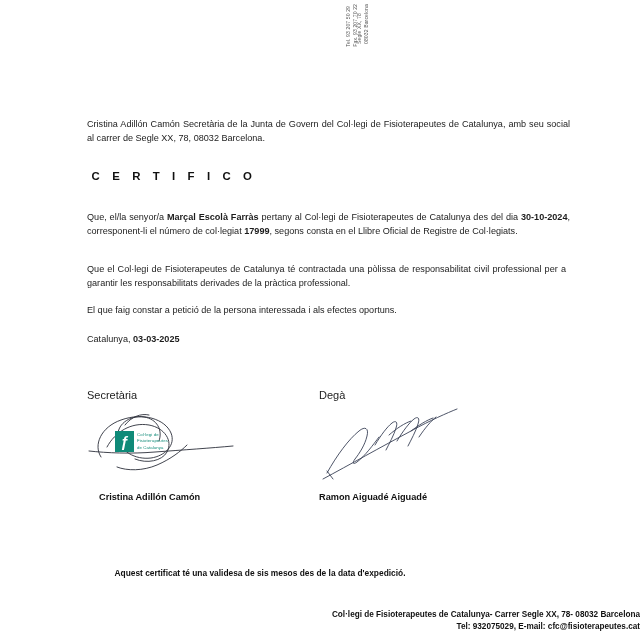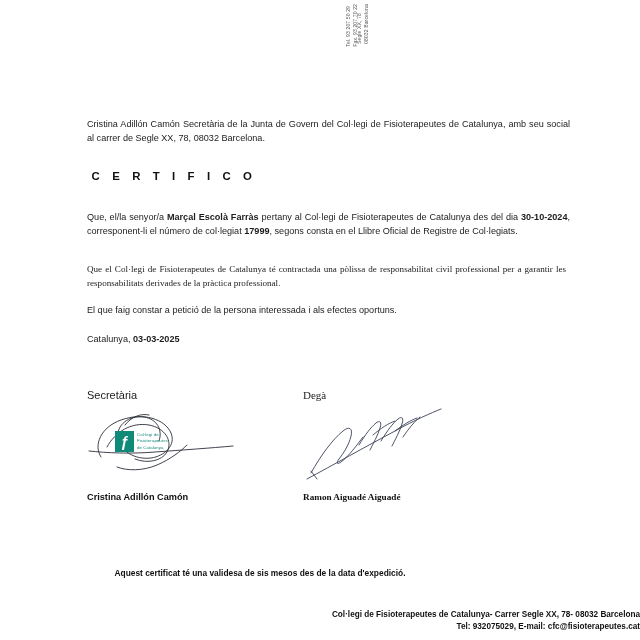"Que el Col·legi de Fisioterapeutes" #insurance-para { font-family: Liberation Serif, serif -> none }
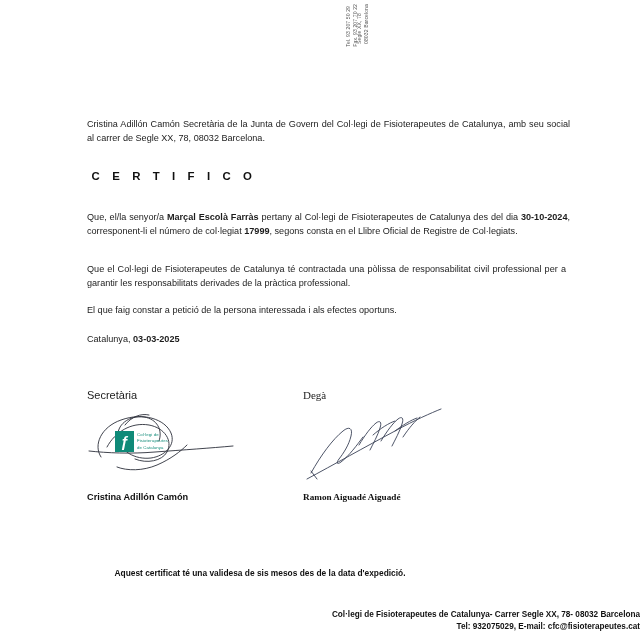"Degà" #sig-col-dean { font-family: Liberation Serif, serif -> none; left: 216px -> 232px }
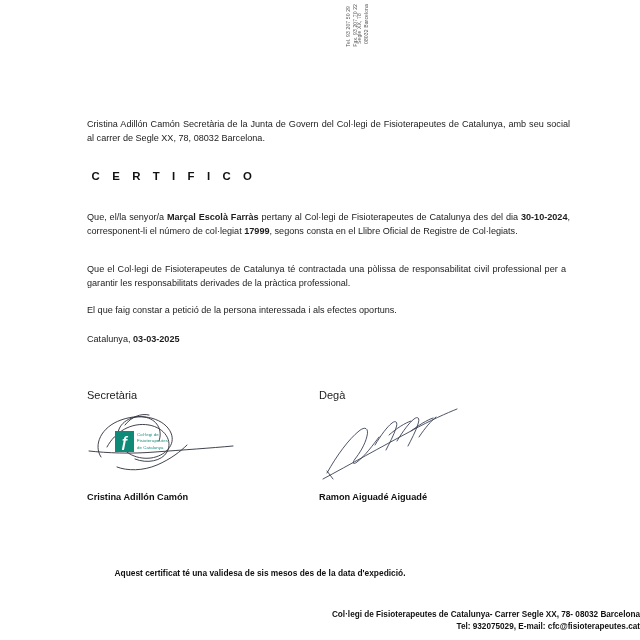"Cristina Adillón Camón" #sig-name-secretary { left: 0px -> 12px }
